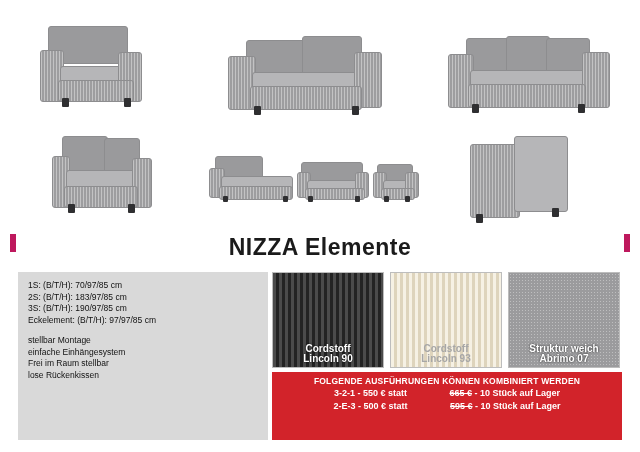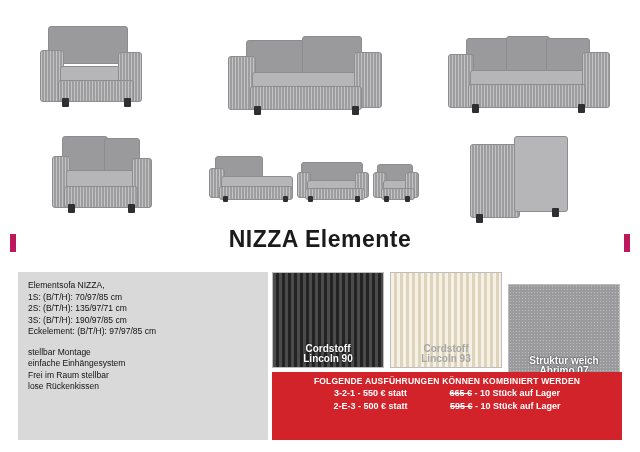"NIZZA Elemente" .banner { align-items: flex-end -> flex-start }
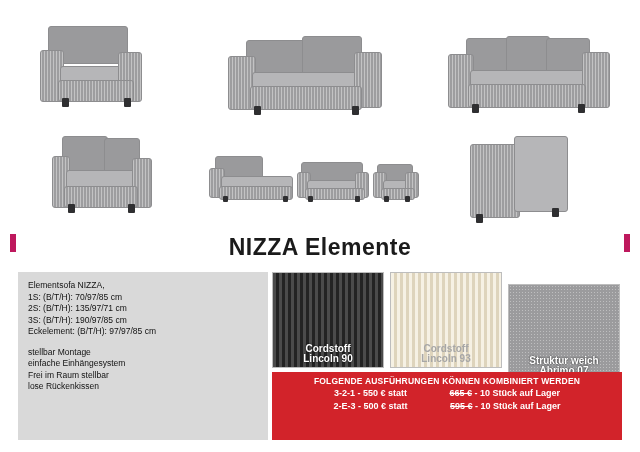"Elementsofa NIZZA," p { html: <p>Elementsofa NIZZA,</p> -> none }
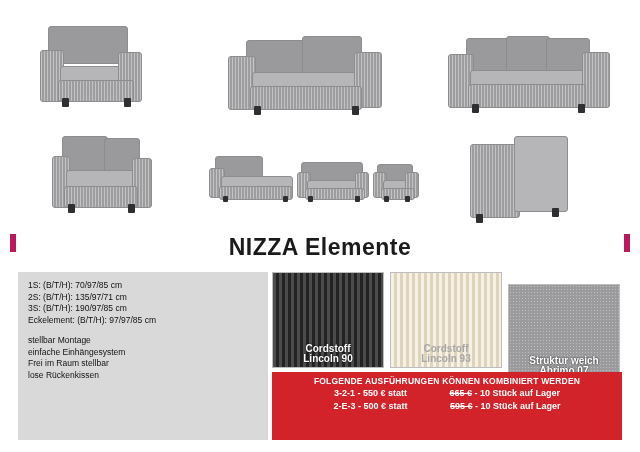"2S: (B/T/H): 135/97/71 cm" p { text: 135/97/71 -> 183/97/85 }
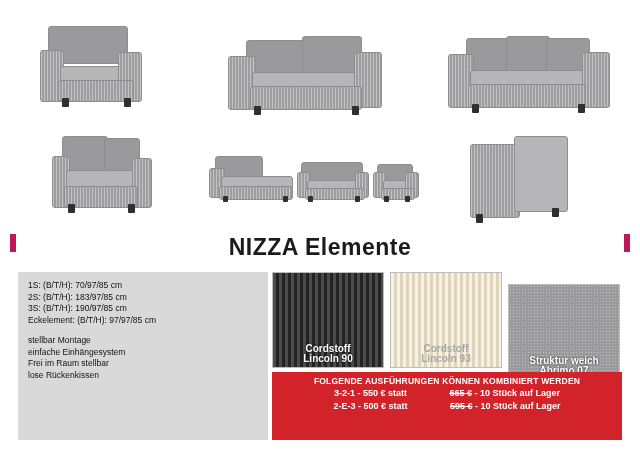"Struktur weich" .sw-struktur { margin-top: 12px -> none }
